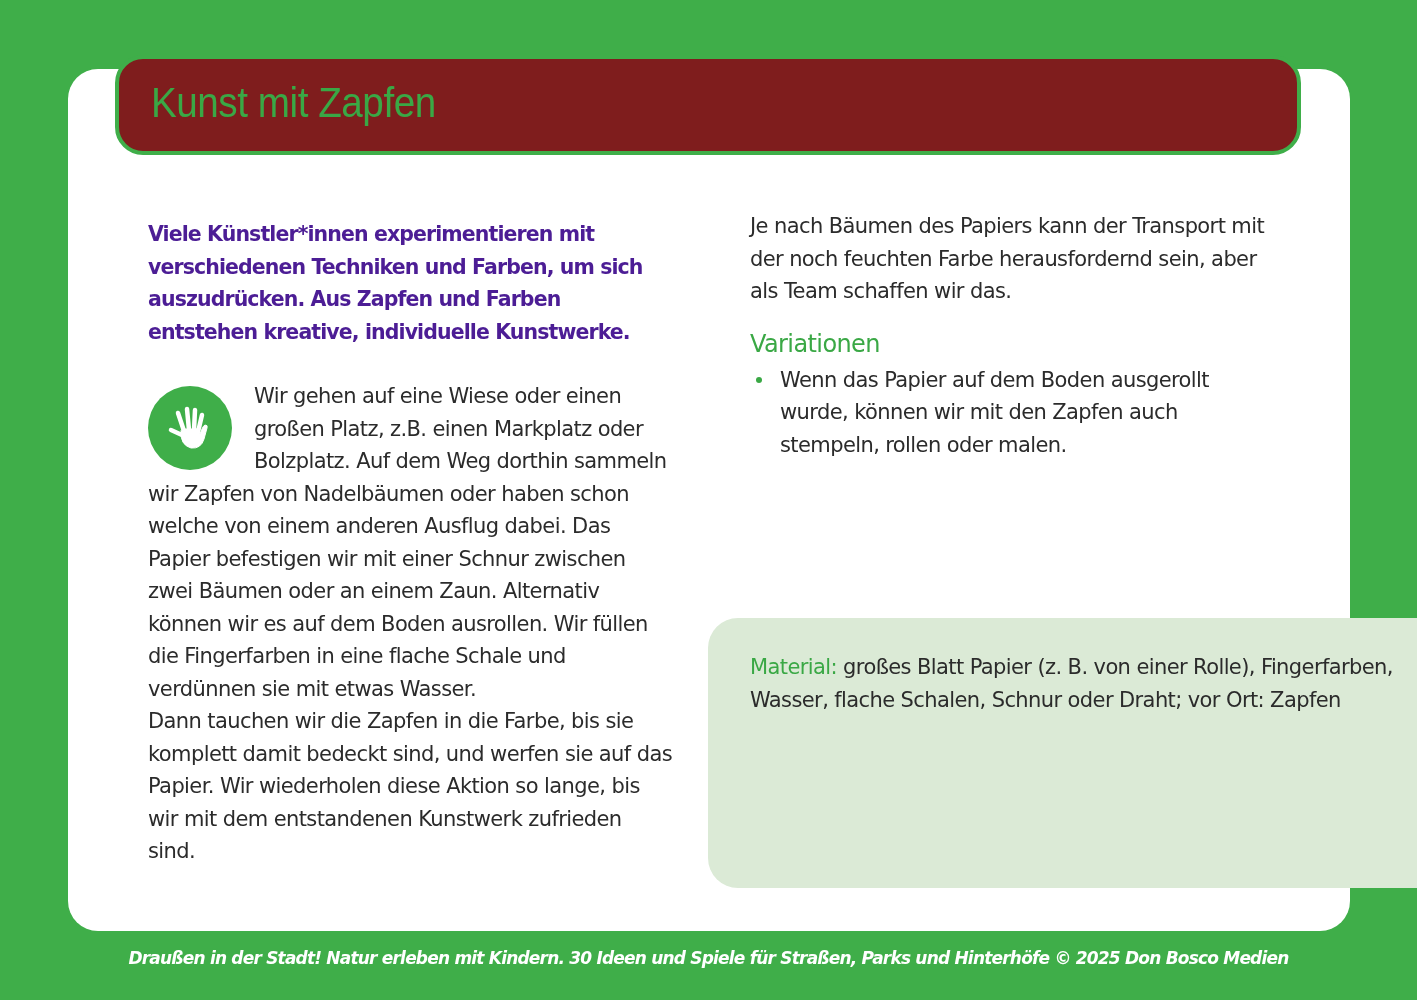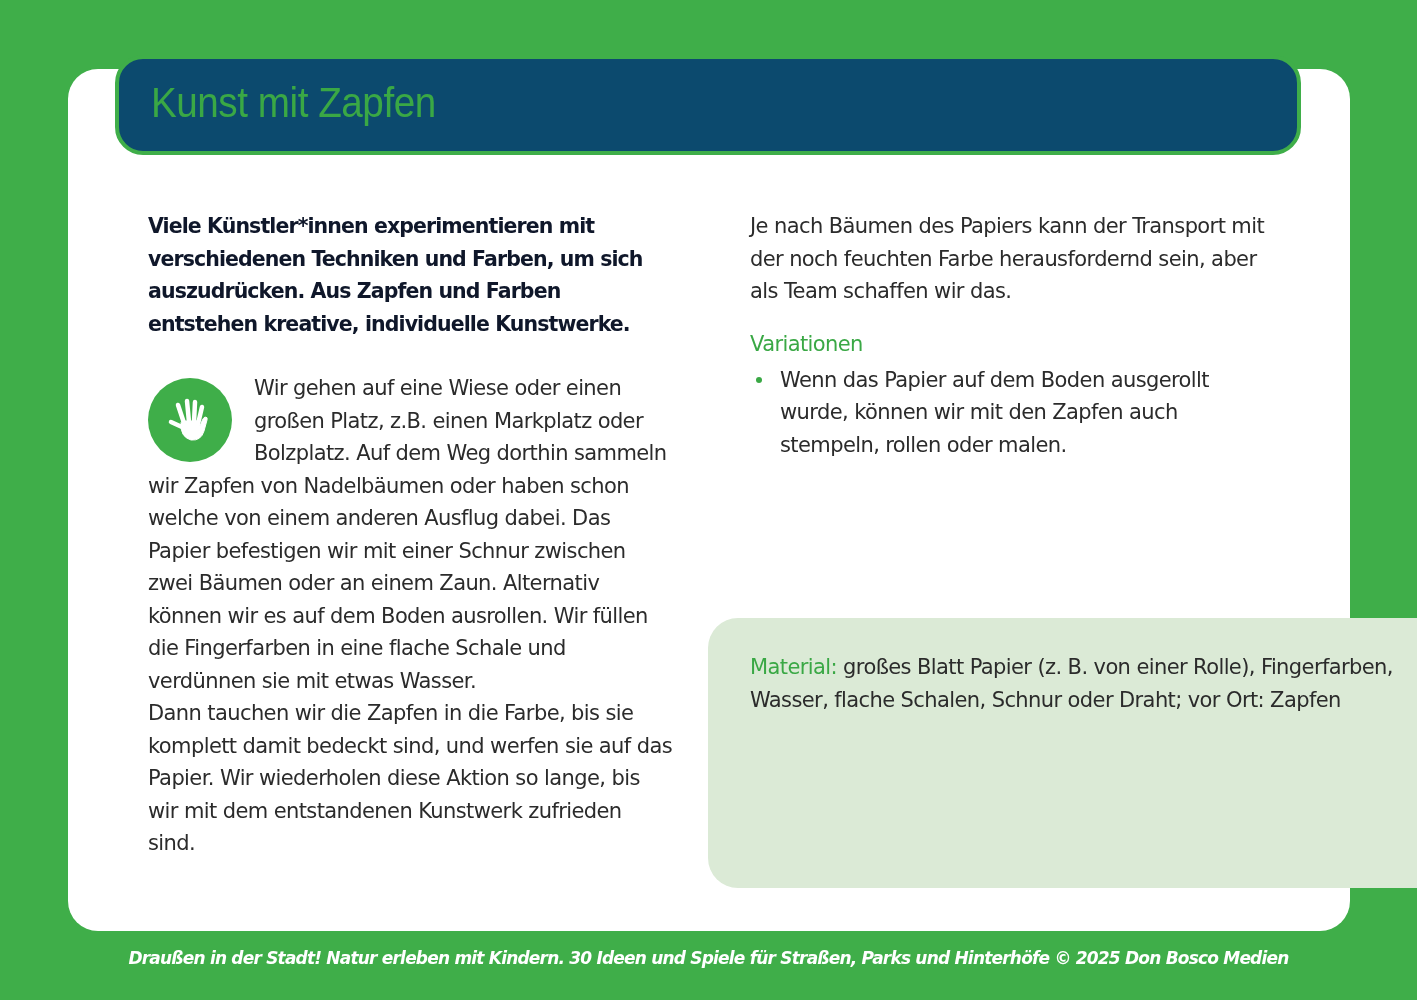"Kunst mit Zapfen" .title-box { background: #0c4a6e -> #7f1d1d }
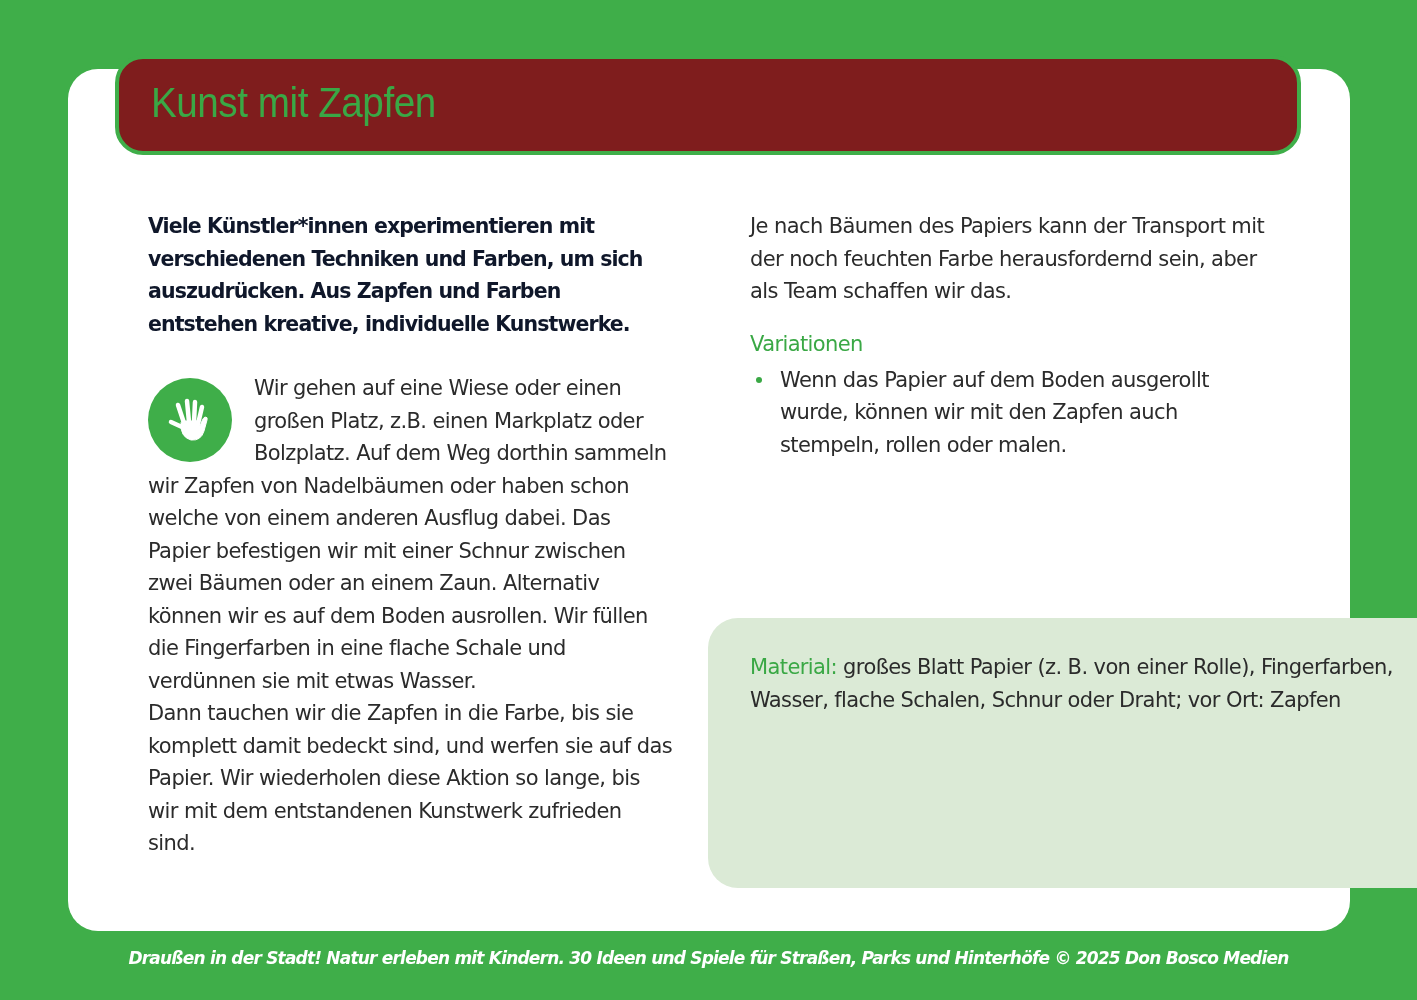"Viele Künstler*innen experimentieren mit" .intro { color: #0f172a -> #4c1d95; margin: 0 0 32px 0 -> 8px 0 32px 0 }
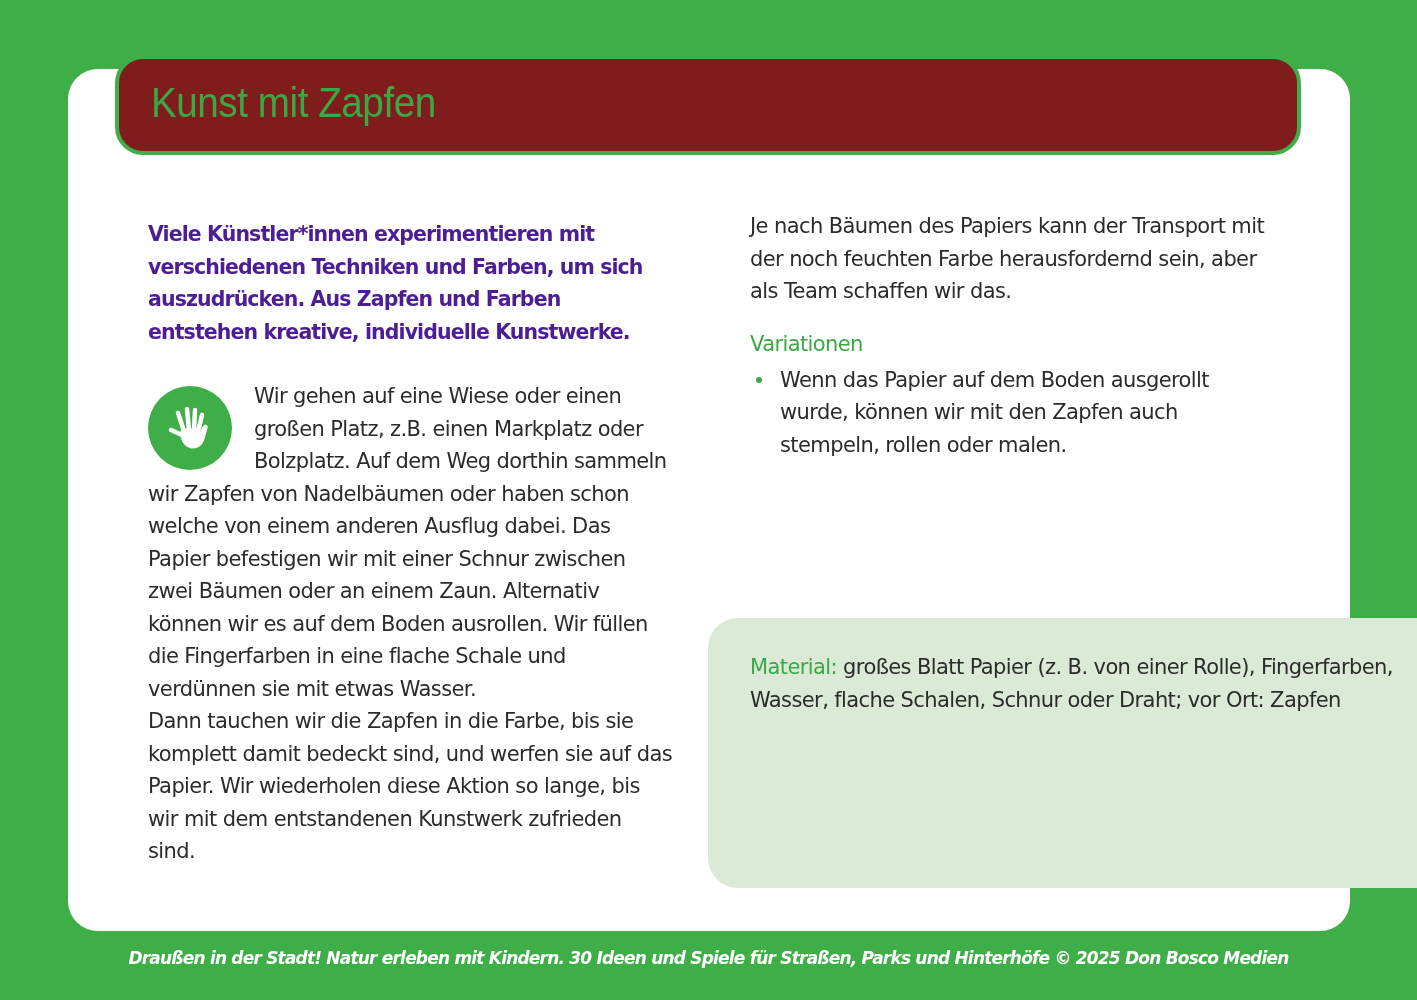"Variationen" .subhead { font-size: 21px -> 24px }
